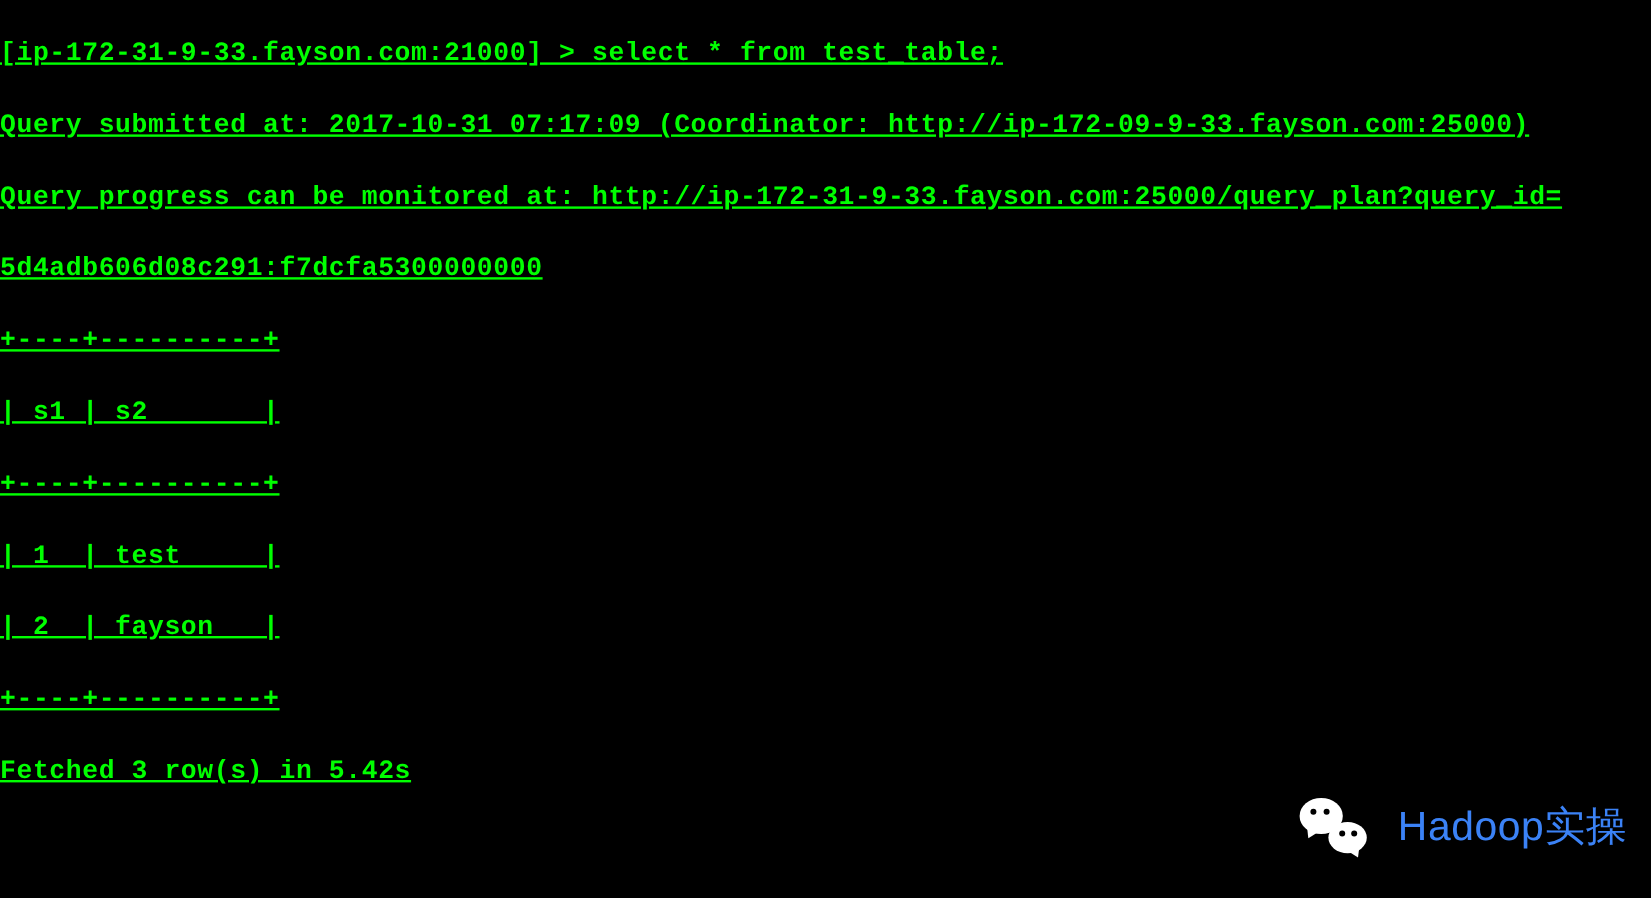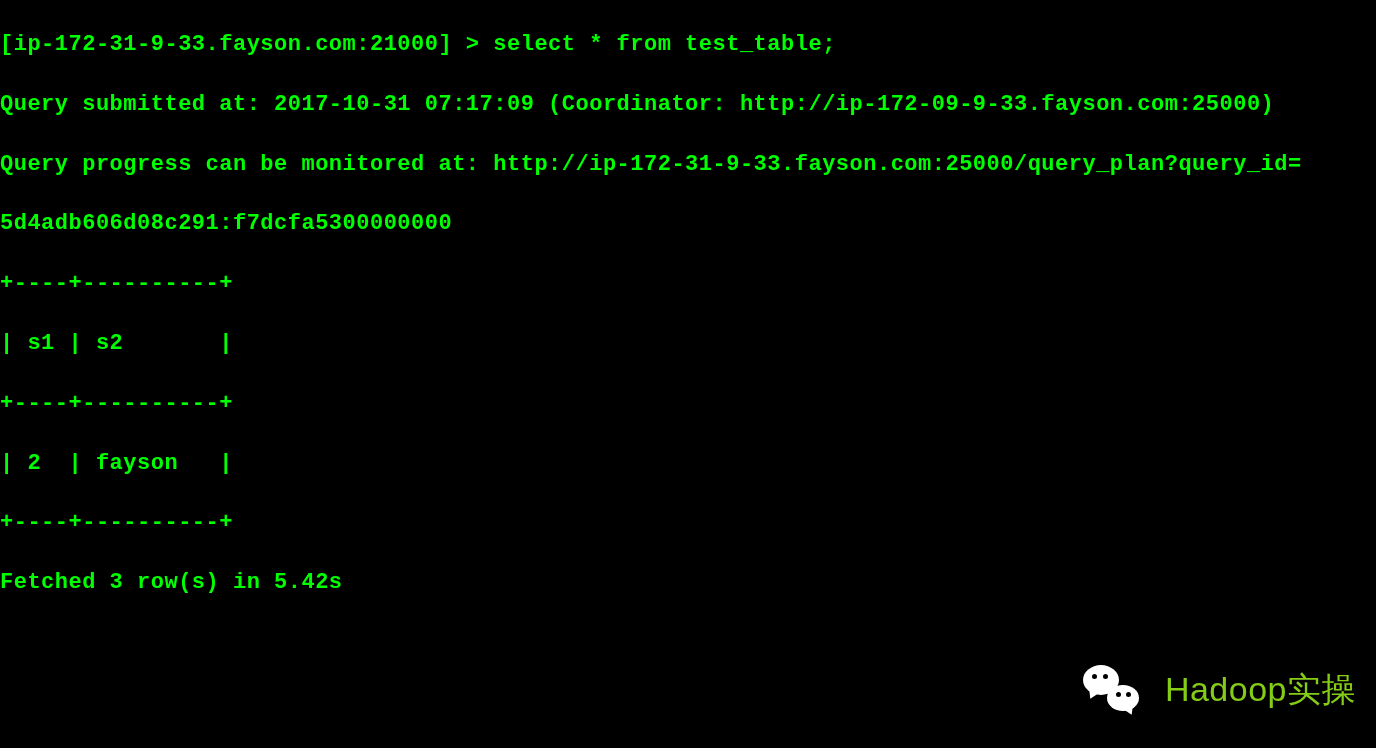"[ip-172-31-9-33.fayson.com:21000] >" .line { text-decoration: none -> underline }
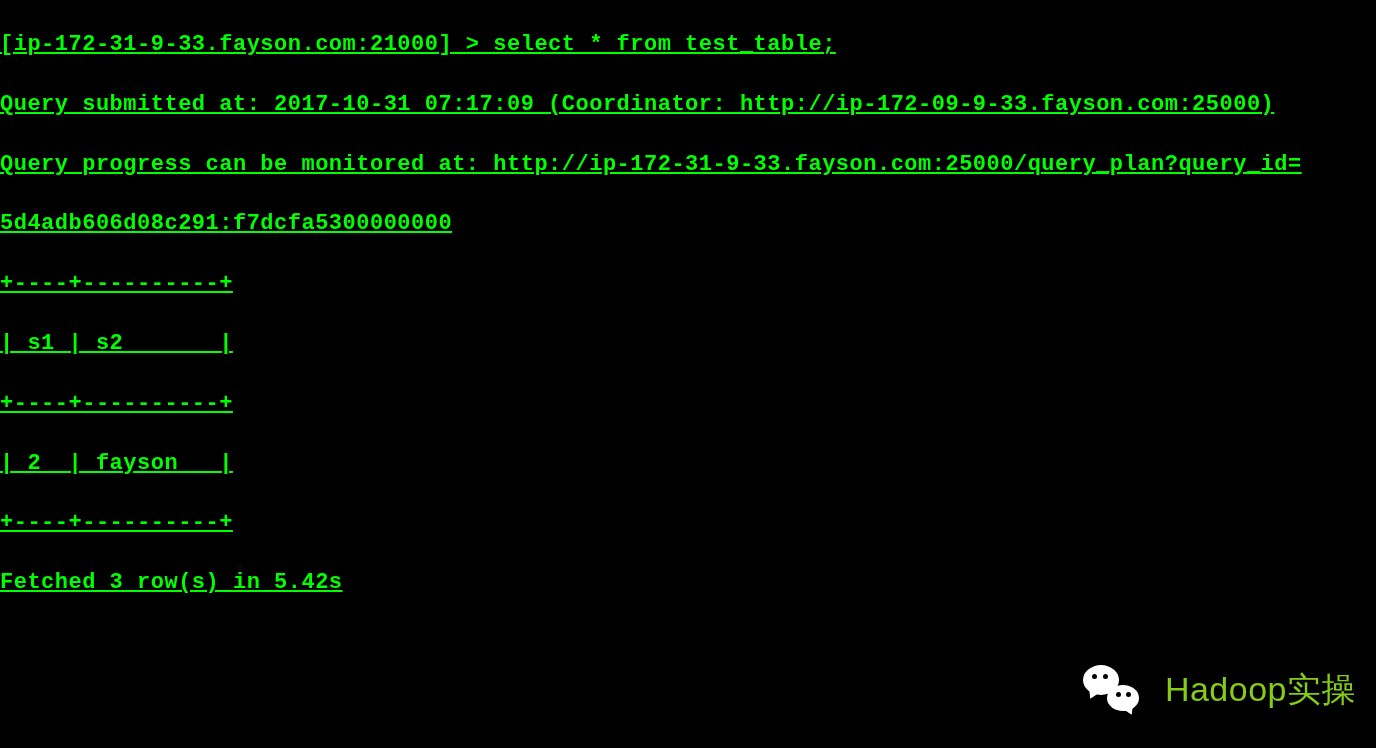"| 1 | test |" span.line { html: none -> <span>| 1 | test |</span> }
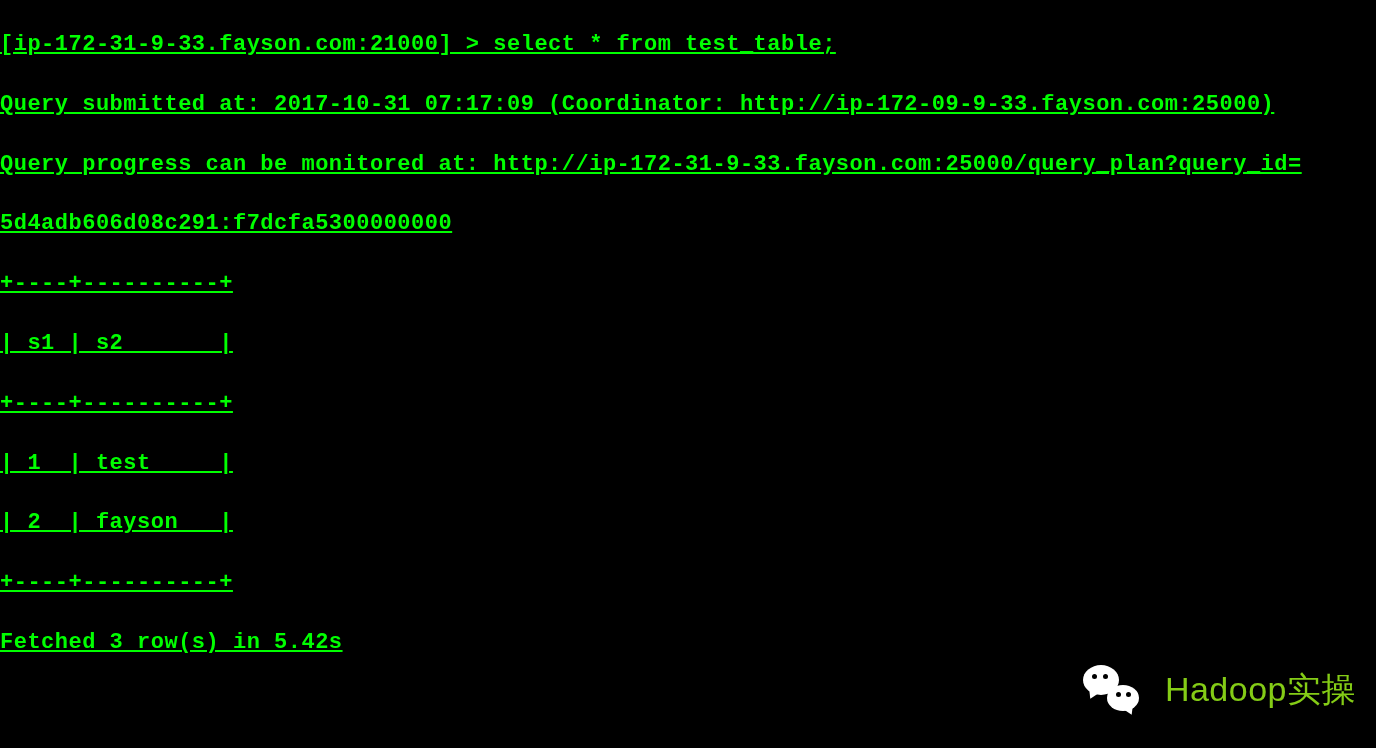"Hadoop实操" .watermark { color: #84cc16 -> #3b82f6 }
